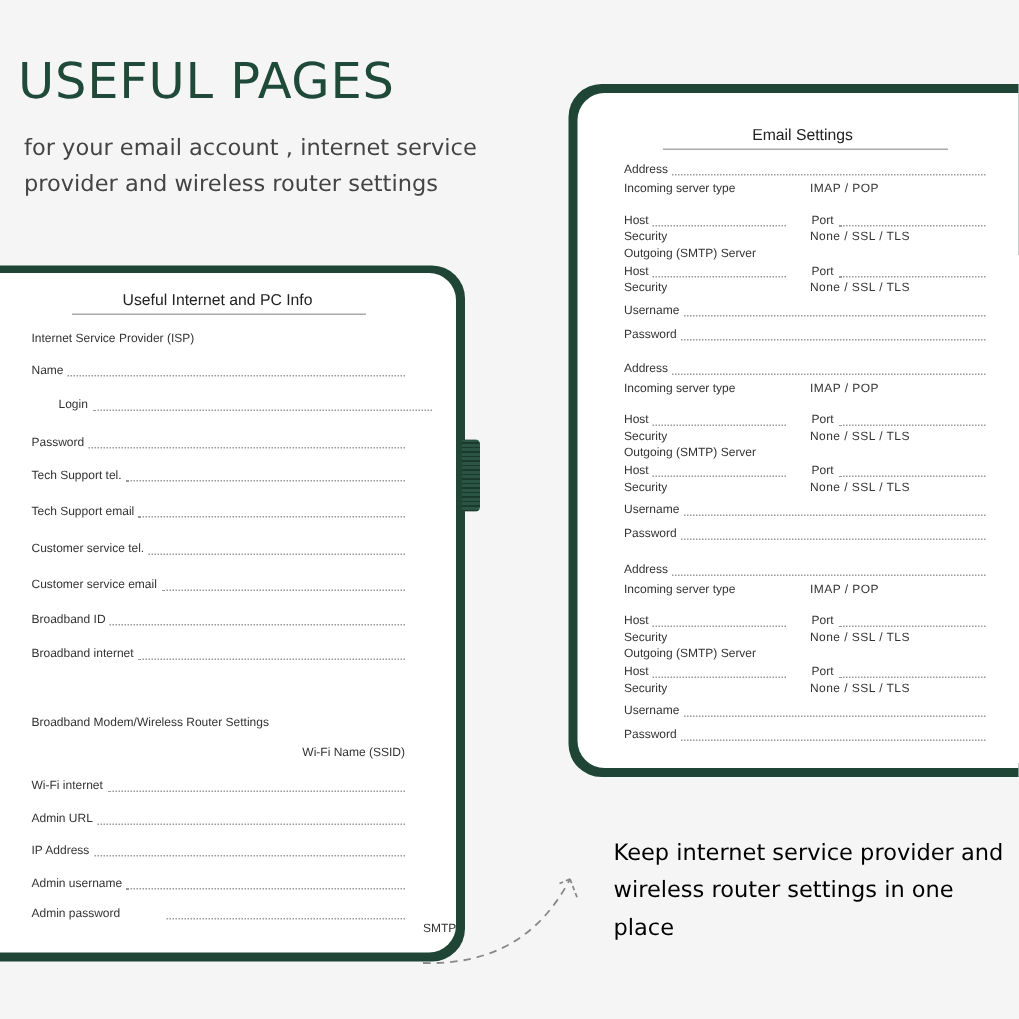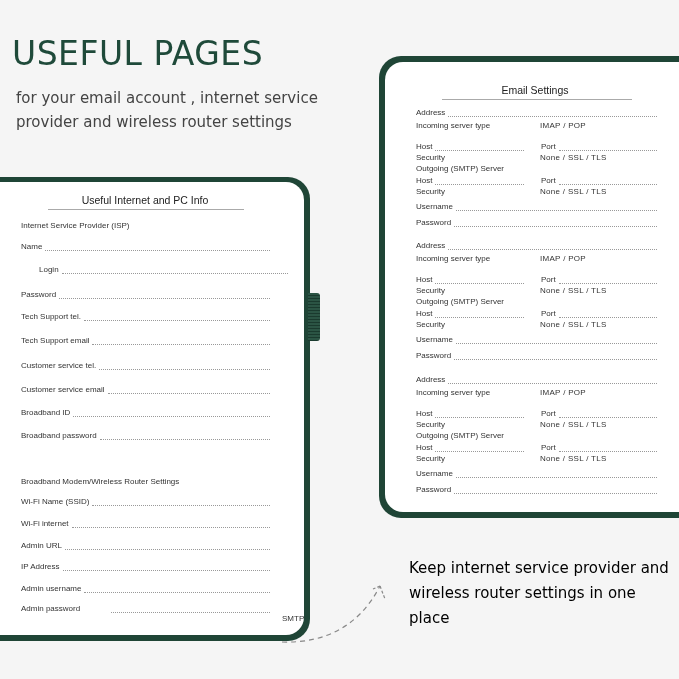"Broadband password" span { text: password -> internet }
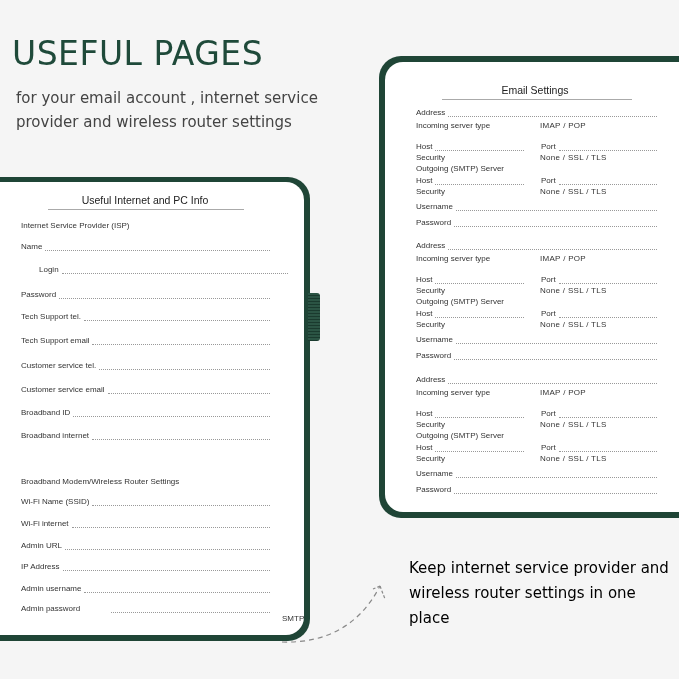"Wi-Fi Name (SSID)" div.row { flex-direction: none -> column }
